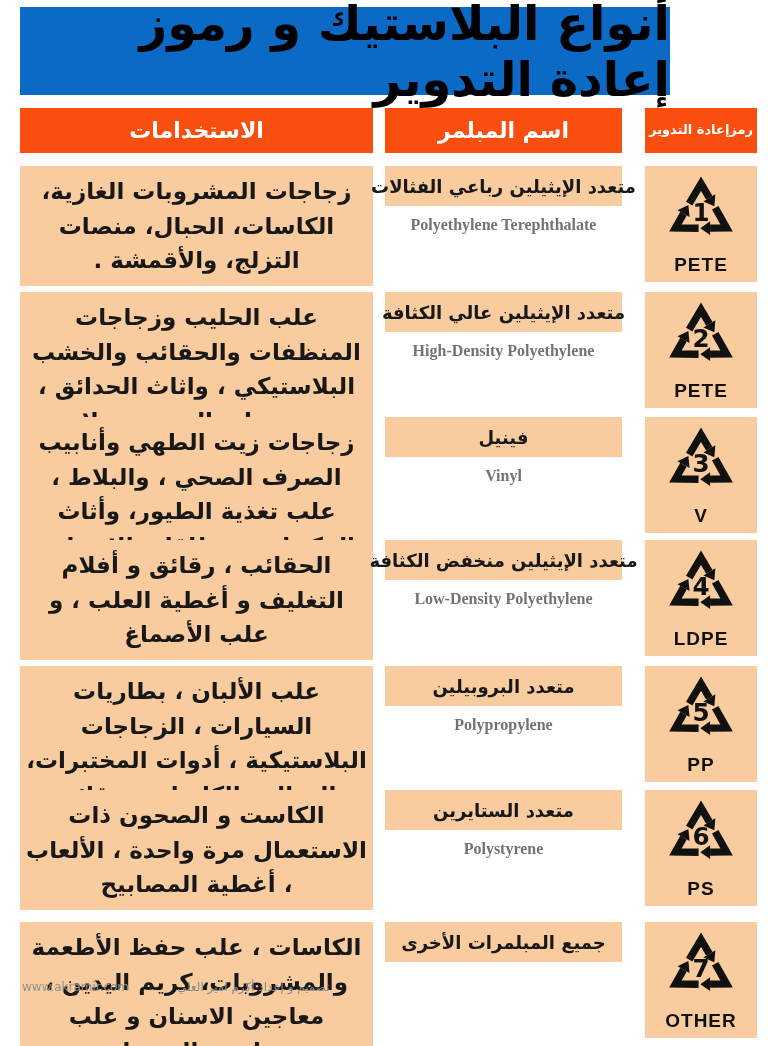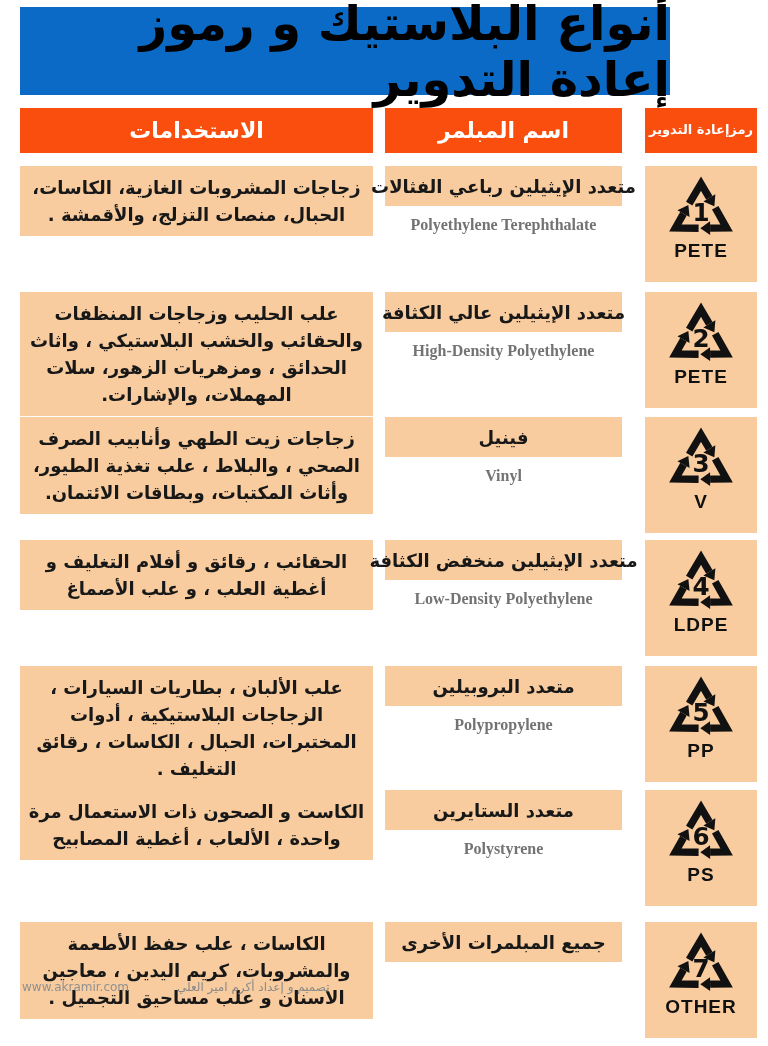"زجاجات المشروبات الغازية، الكاسات،" .uses-box { font-size: 18px -> 23px }
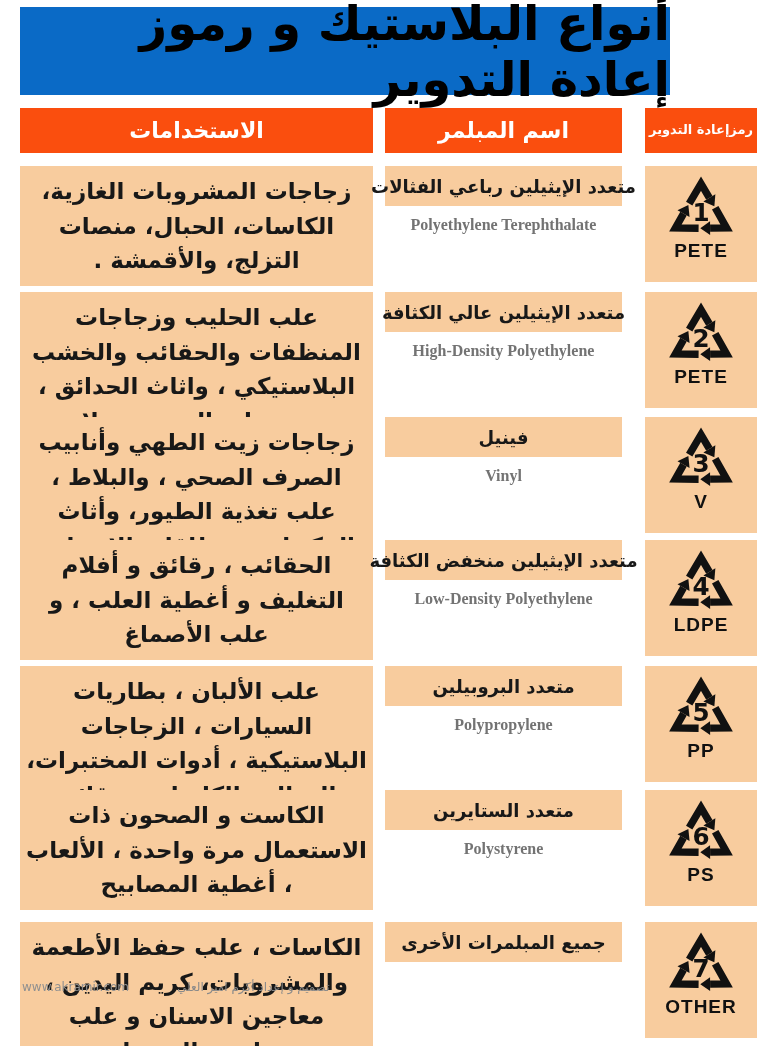"PETE" .code { margin-top: 2px -> 16px }
